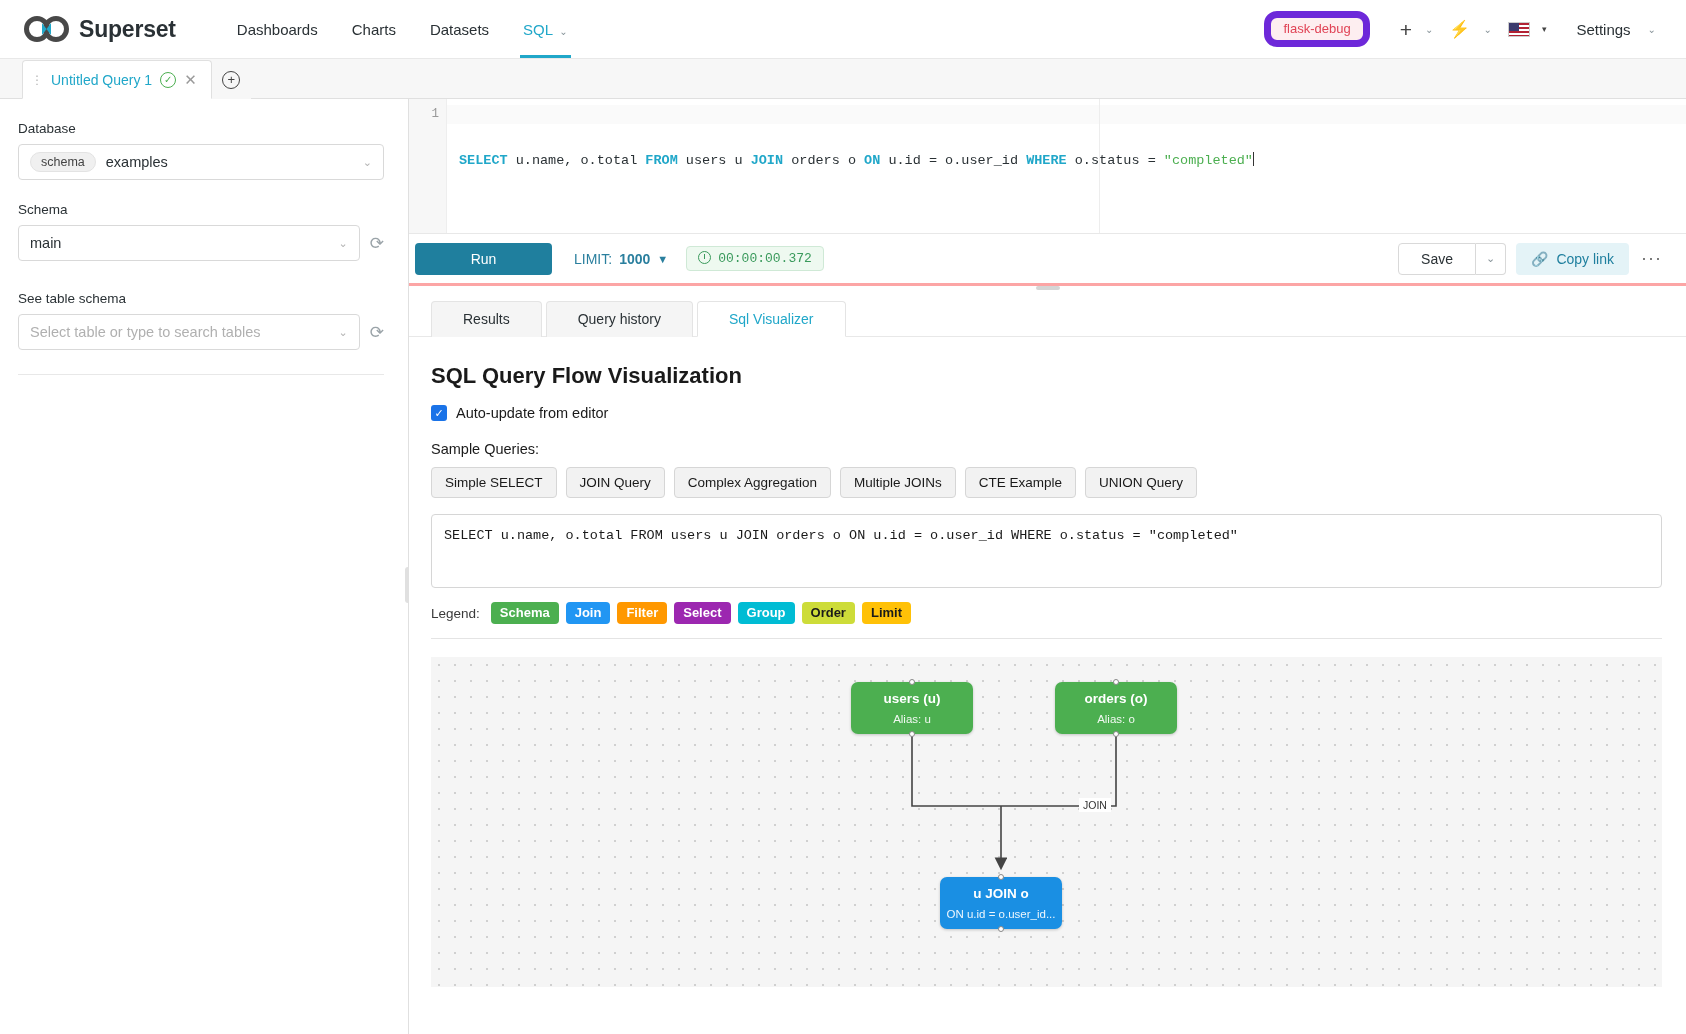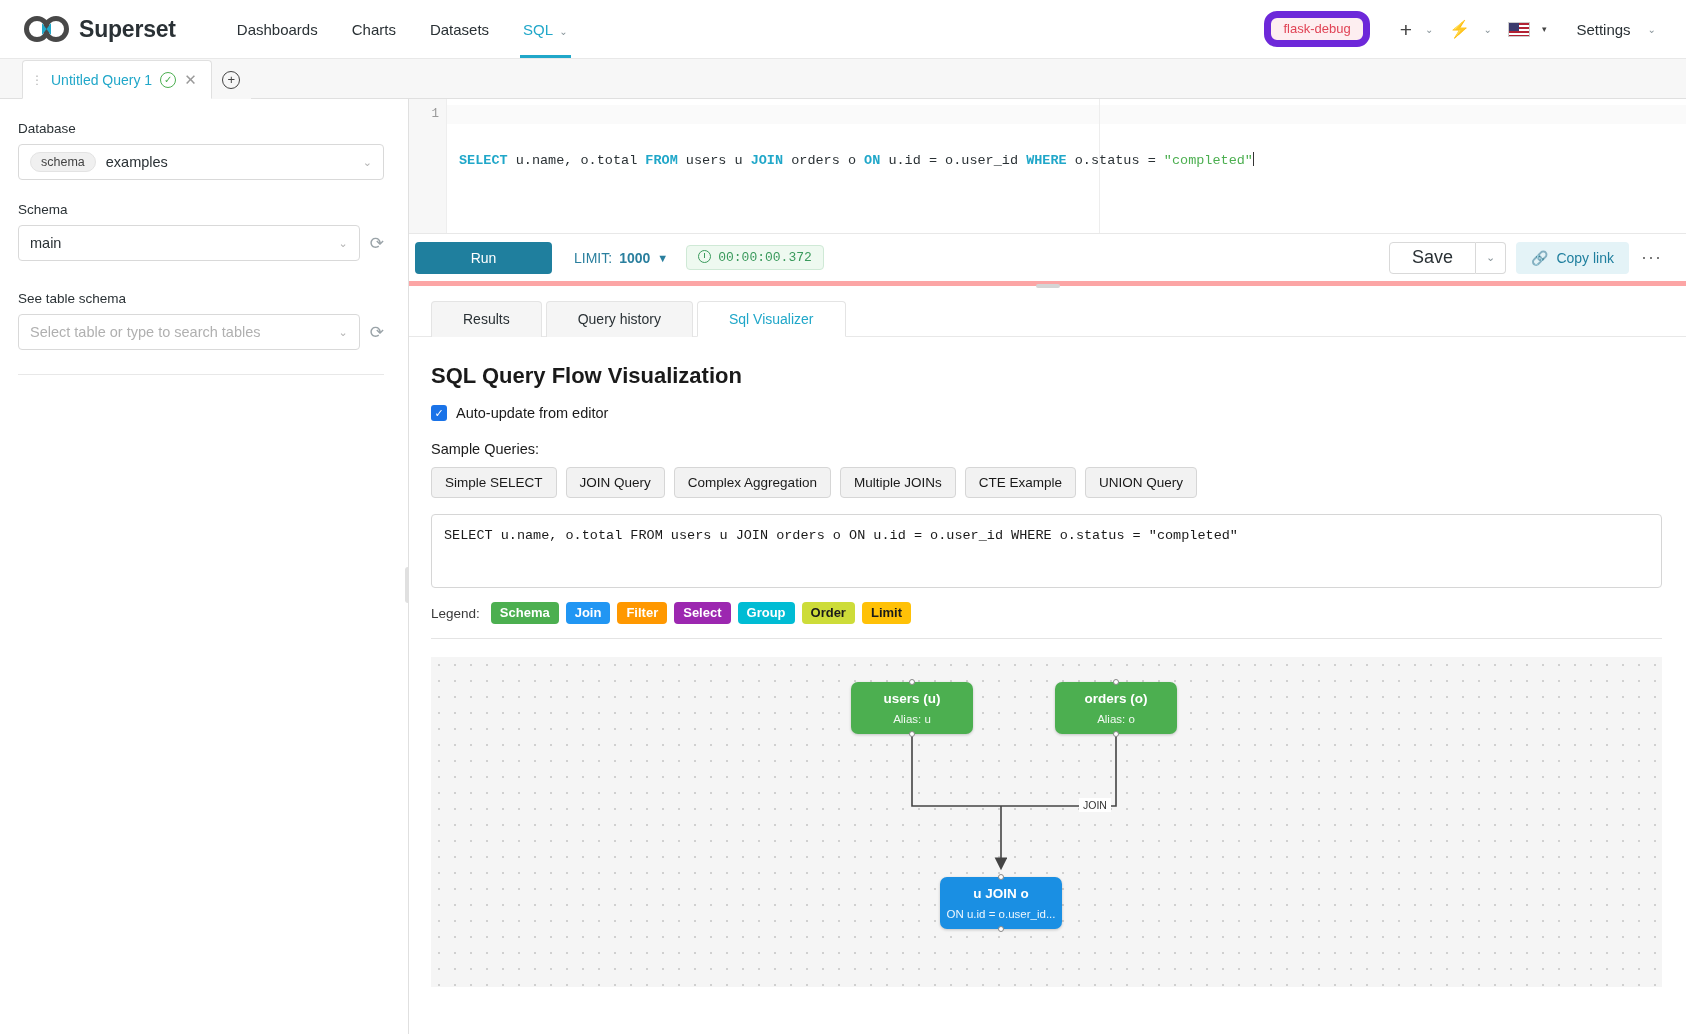"Run" .toolbar { border-bottom: 5px solid #fca5a5 -> 3px solid #fca5a5 }
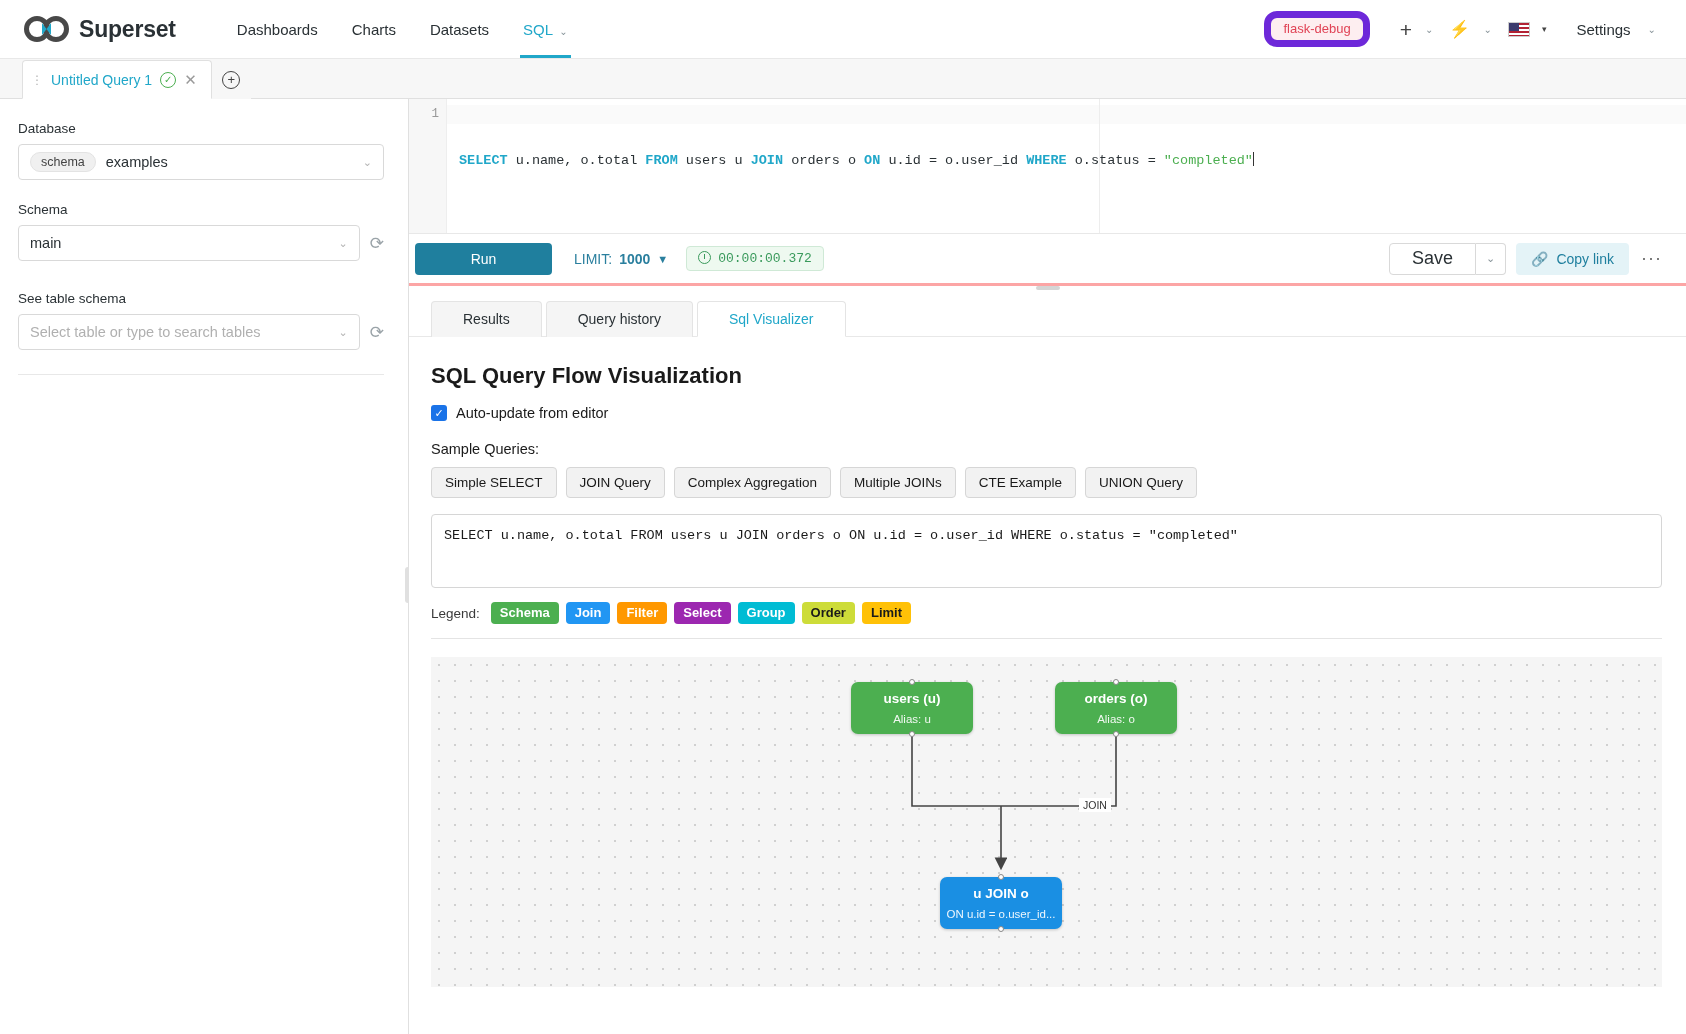"Save" .save-btn { font-size: 18px -> 14px }
